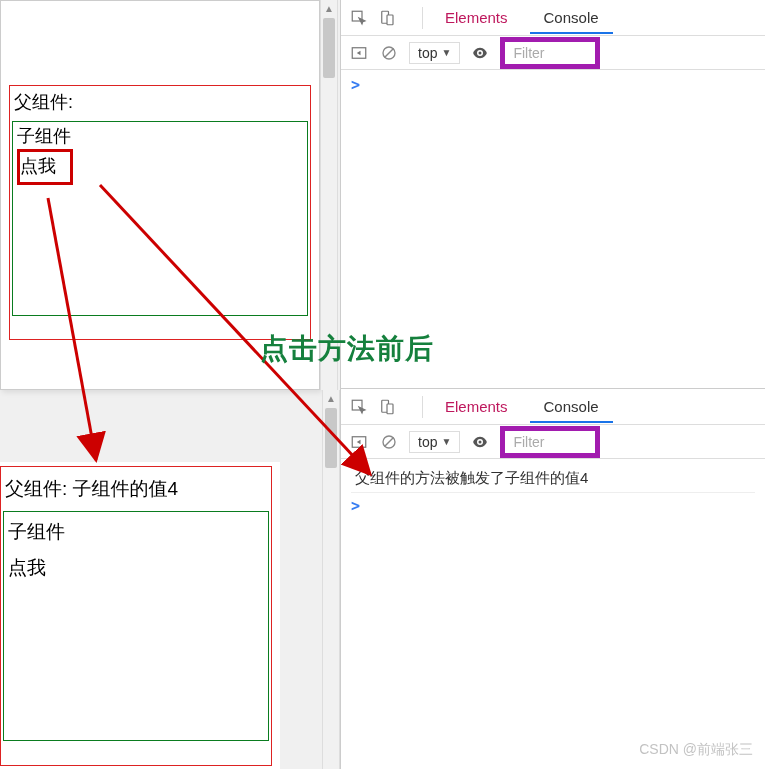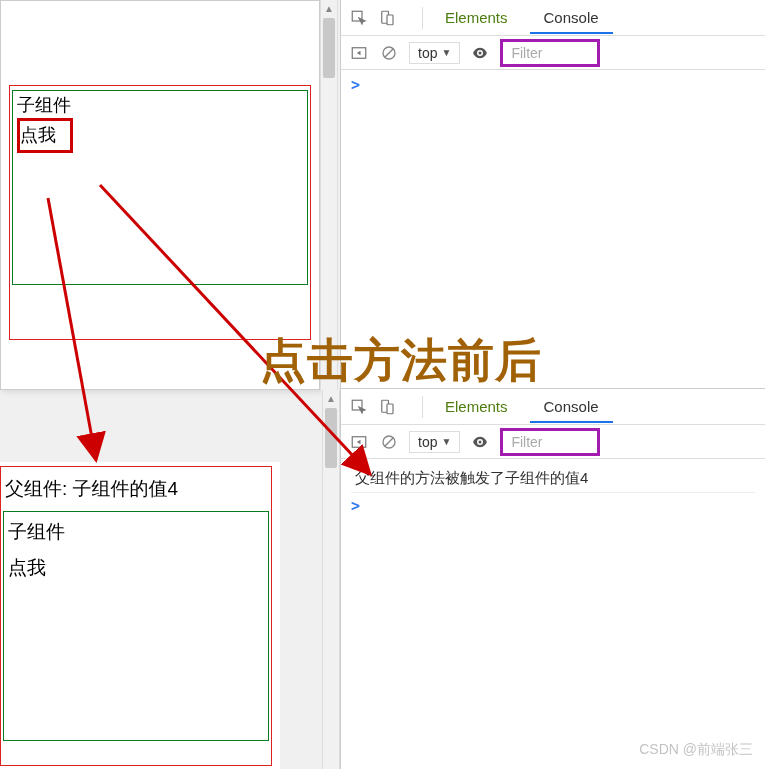"Elements" .dt-tab { color: #4d7c0f -> #be185d }
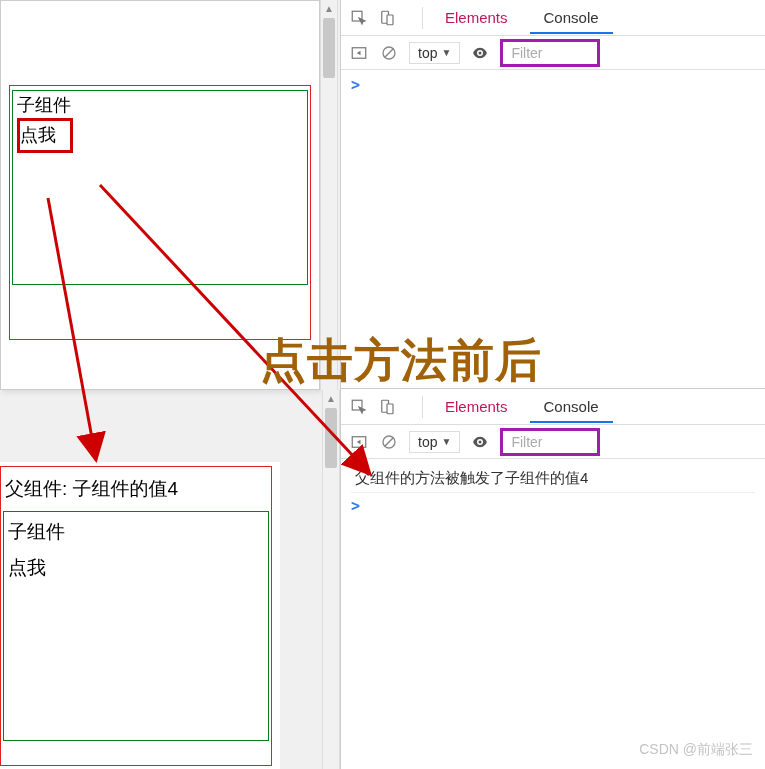"Filter" .dt-filter { border: 3px solid #a21caf -> 5px solid #a21caf }
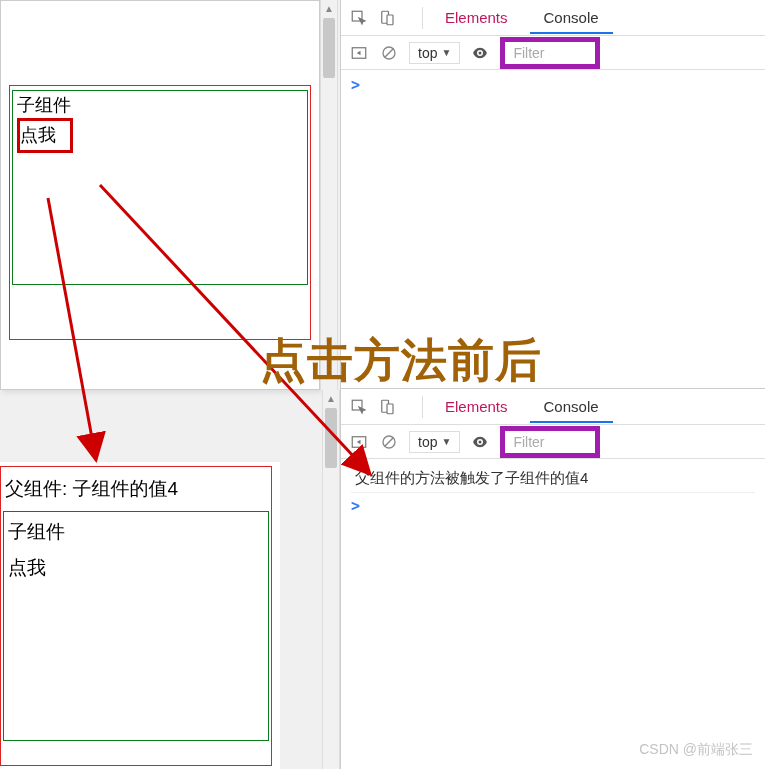"父组件:" div.parent-label { html: none -> <div>父组件:</div> }
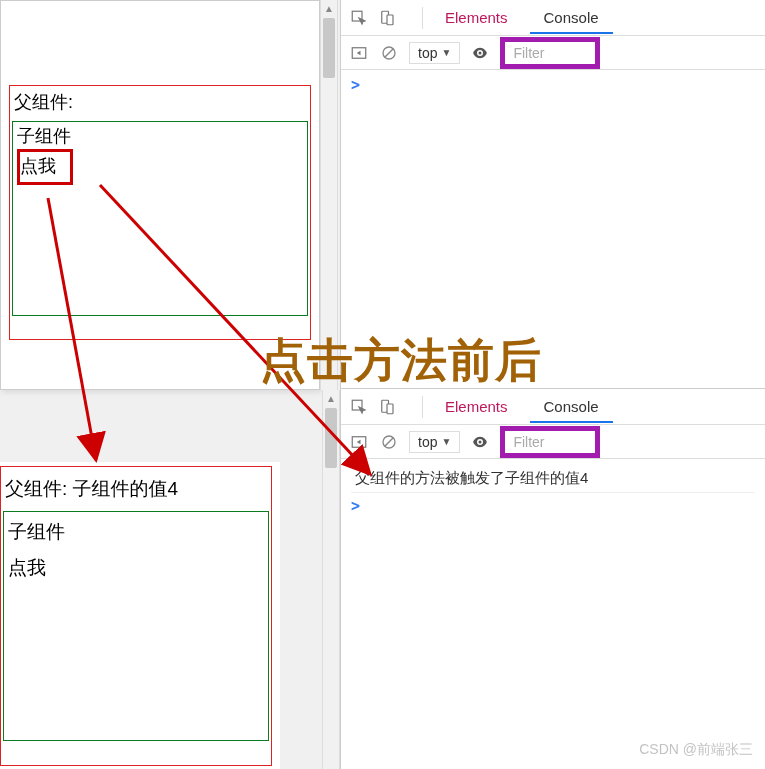"点击方法前后" .annotation { color: #a16207 -> #15803d; font-size: 46px -> 28px }
